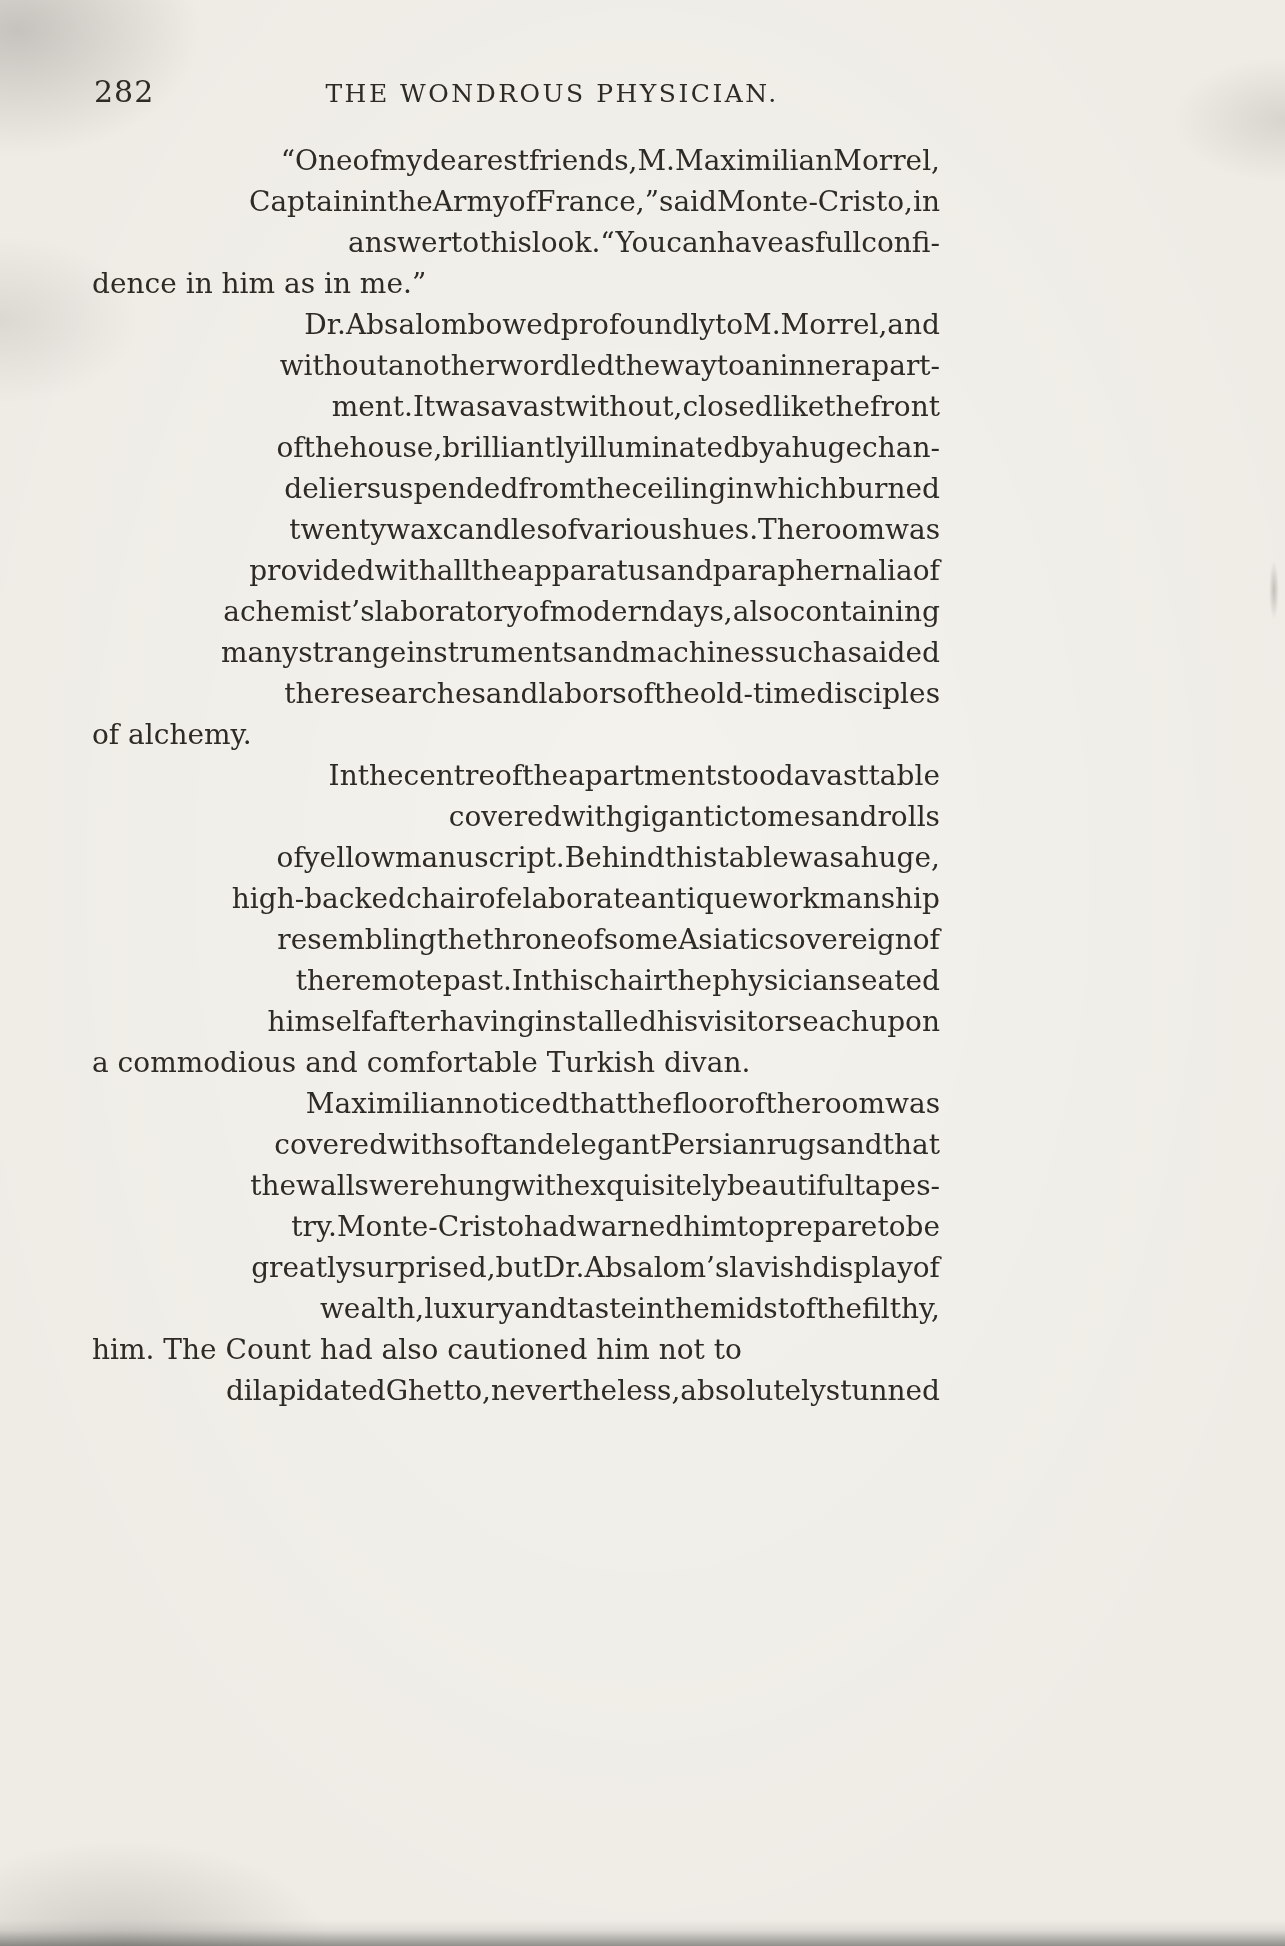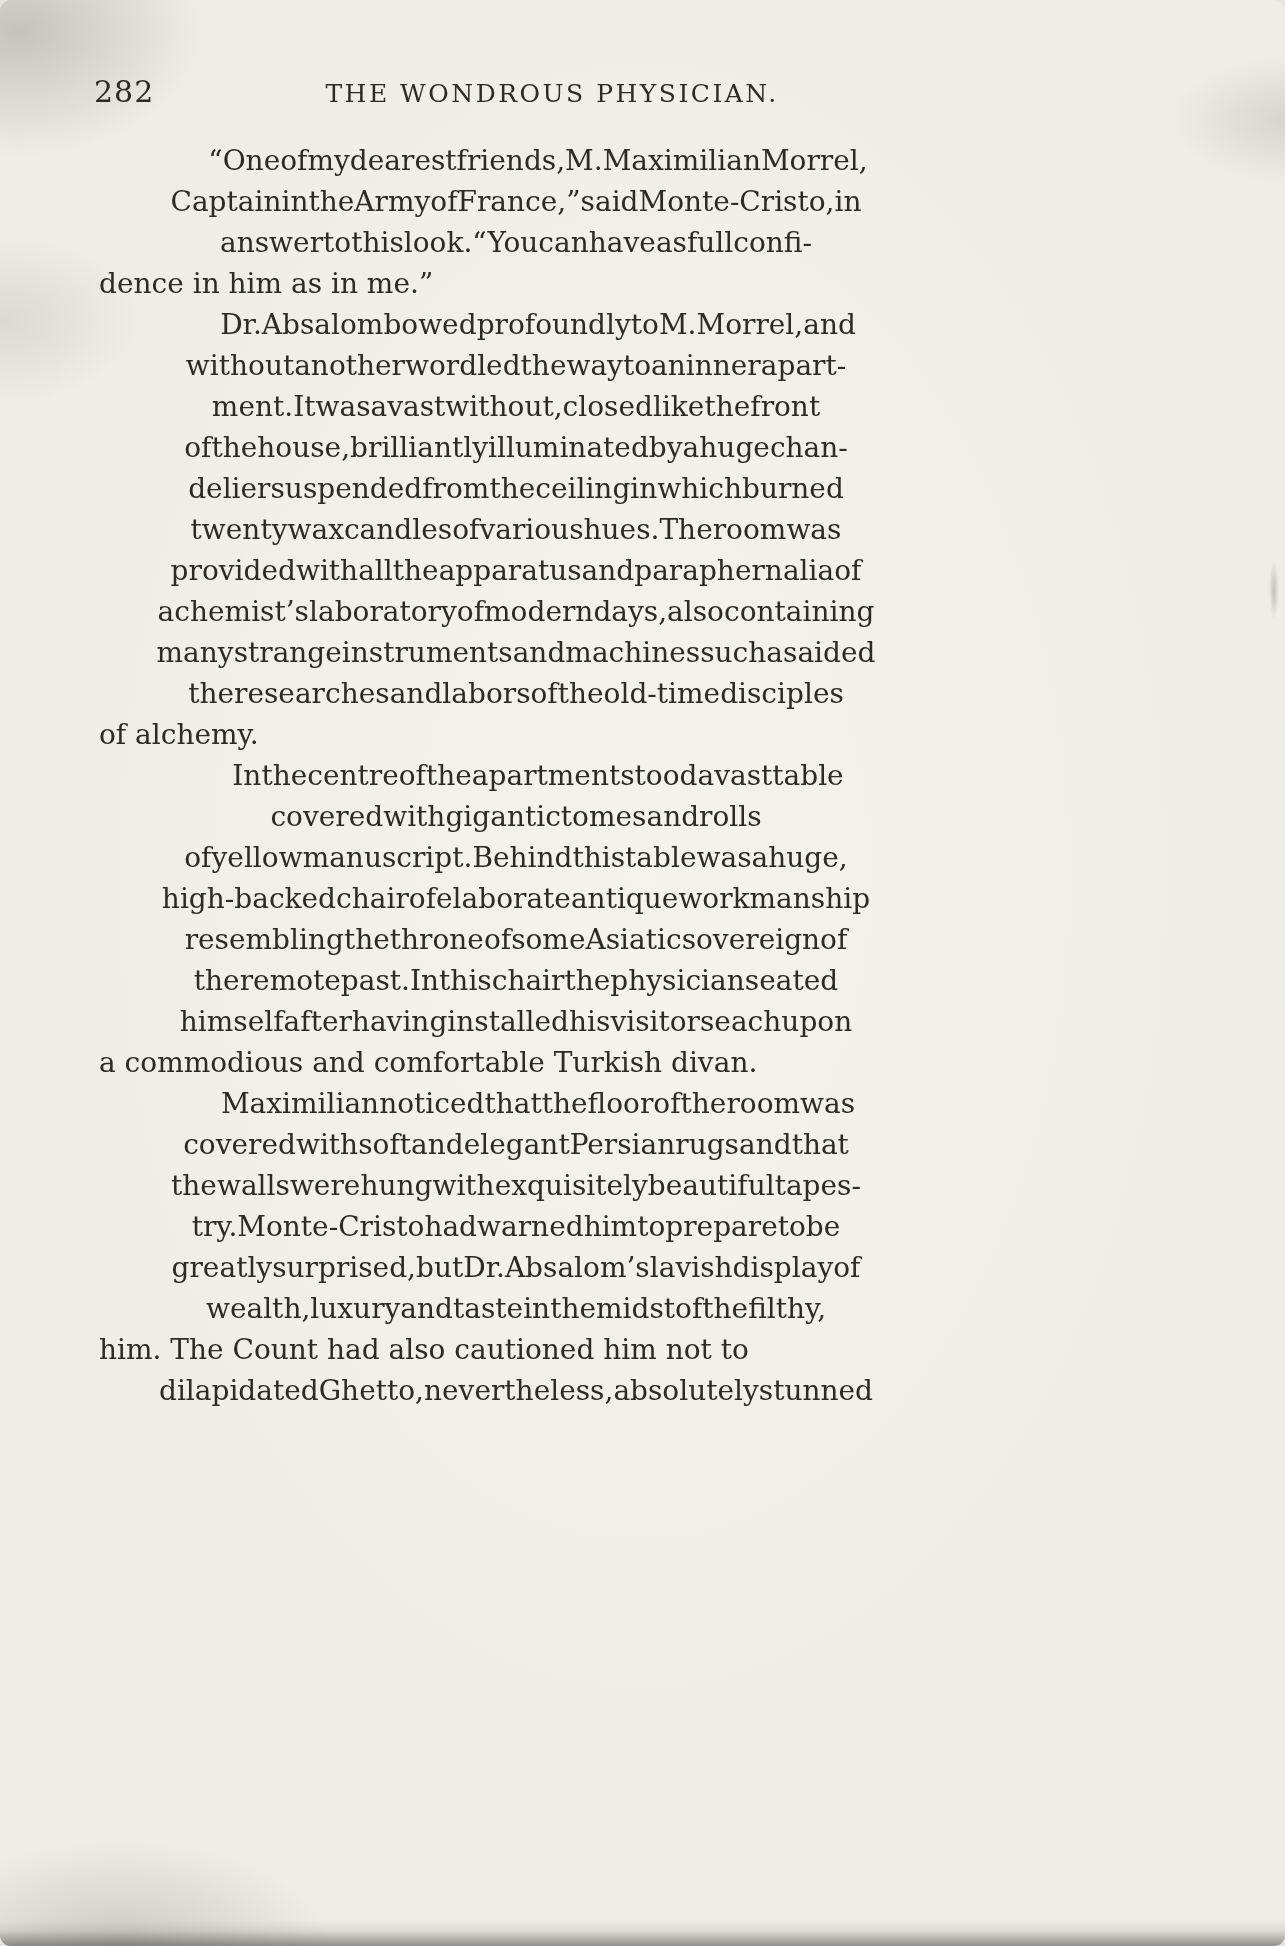"282" .scan-page { border-radius: 11px -> none }
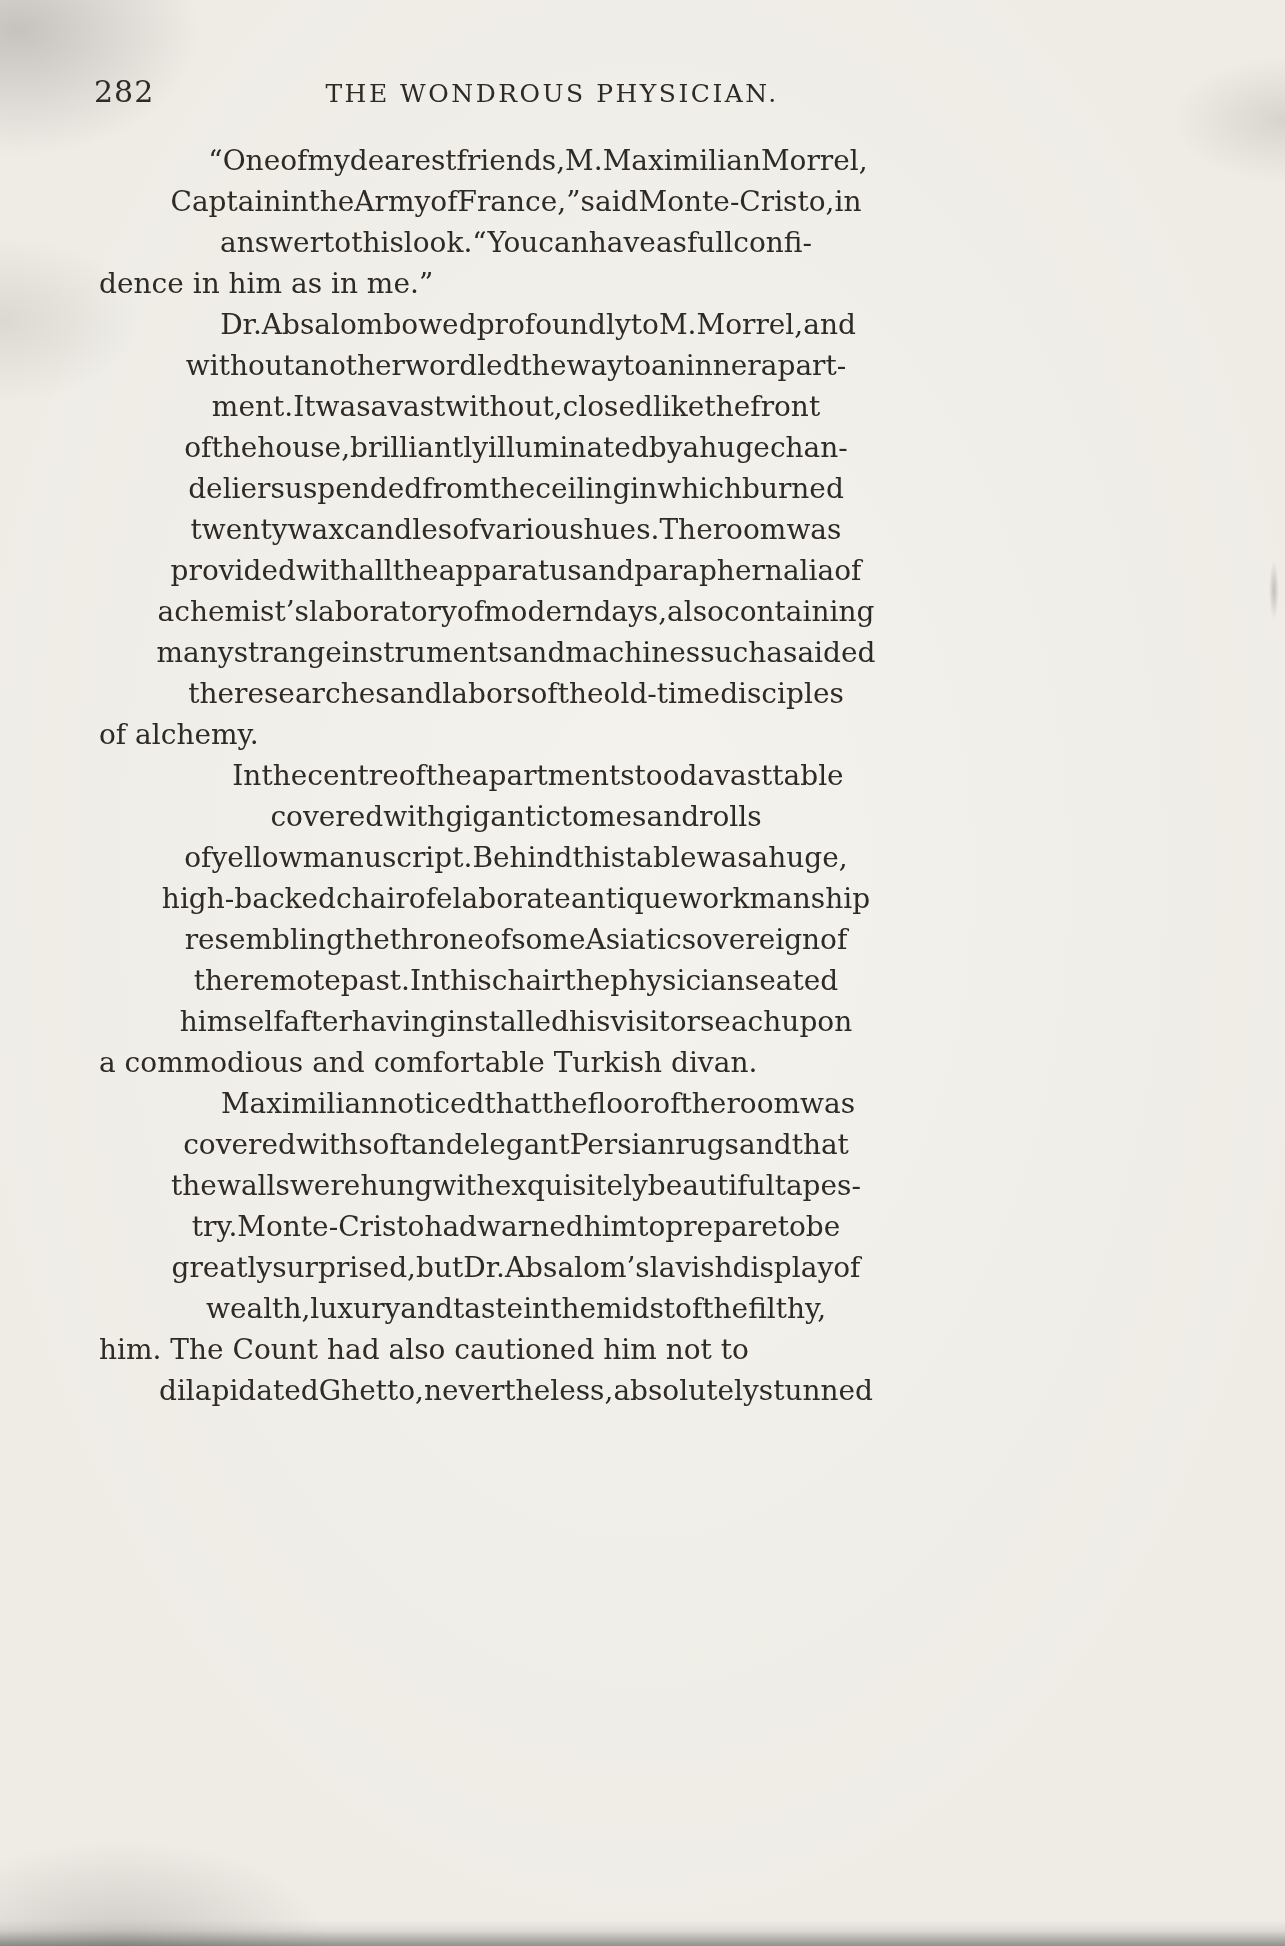"“One" .line { justify-content: center -> flex-end }
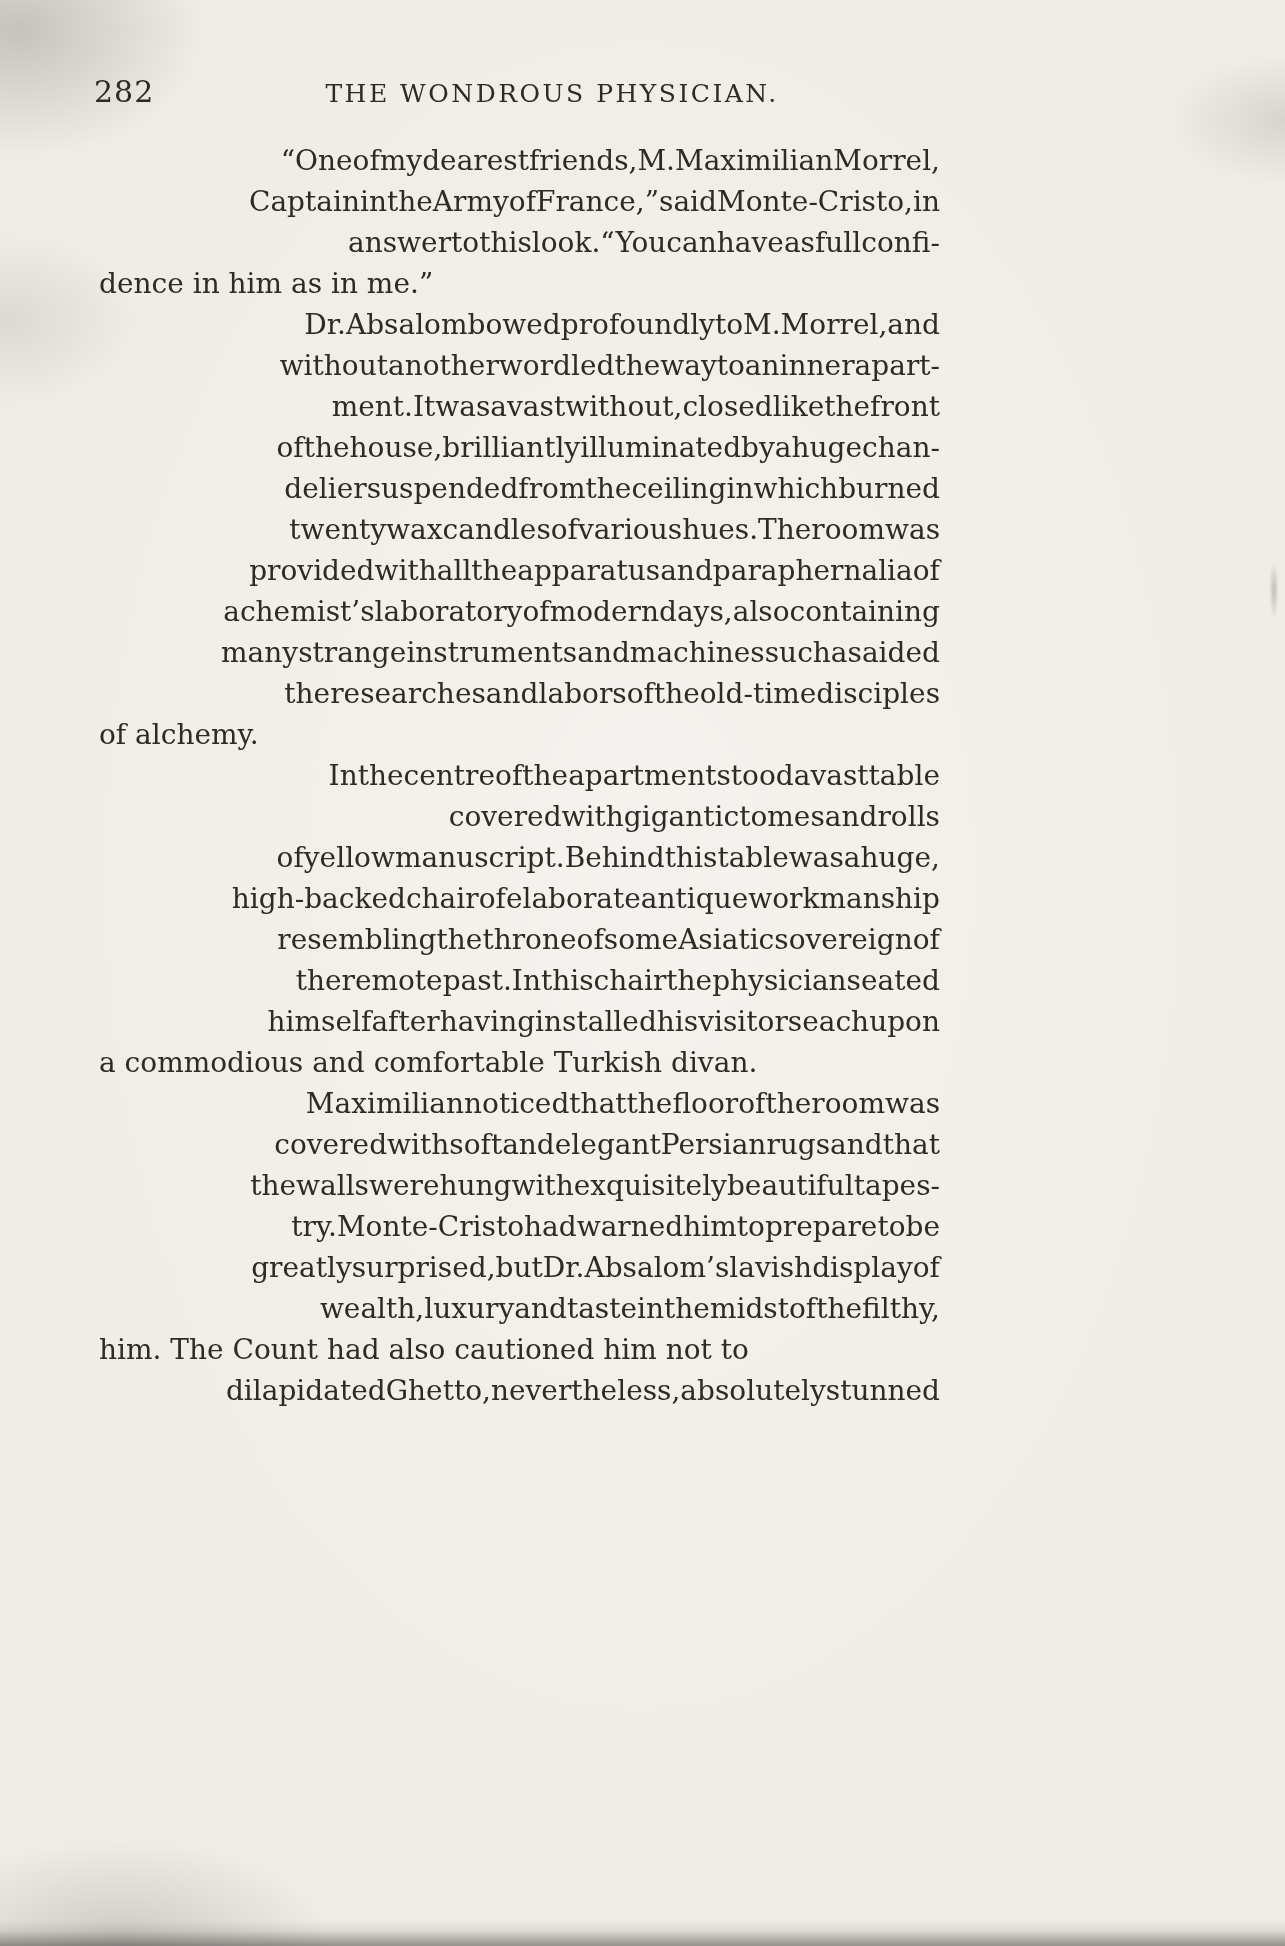"dence in him as in" .line.last { margin-left: 7px -> none }
